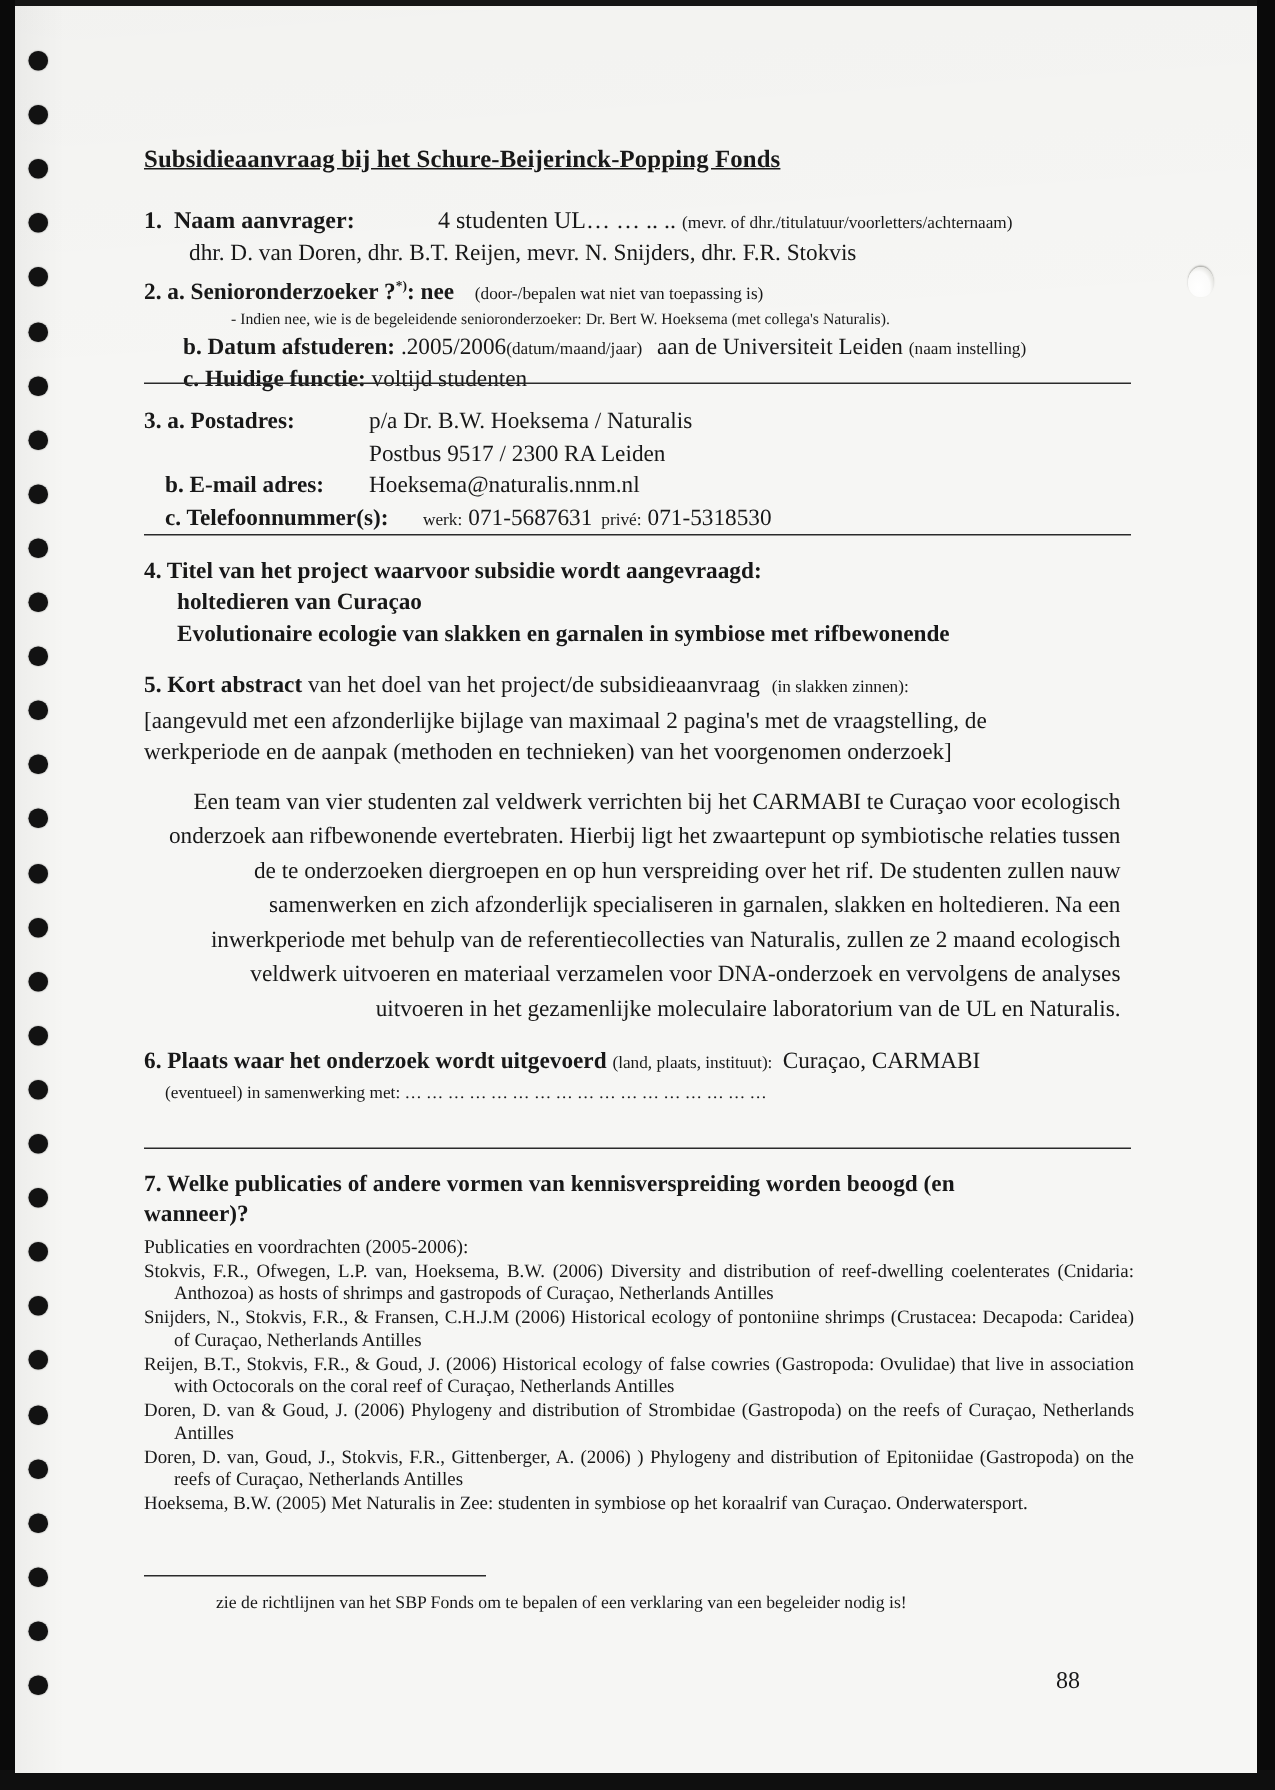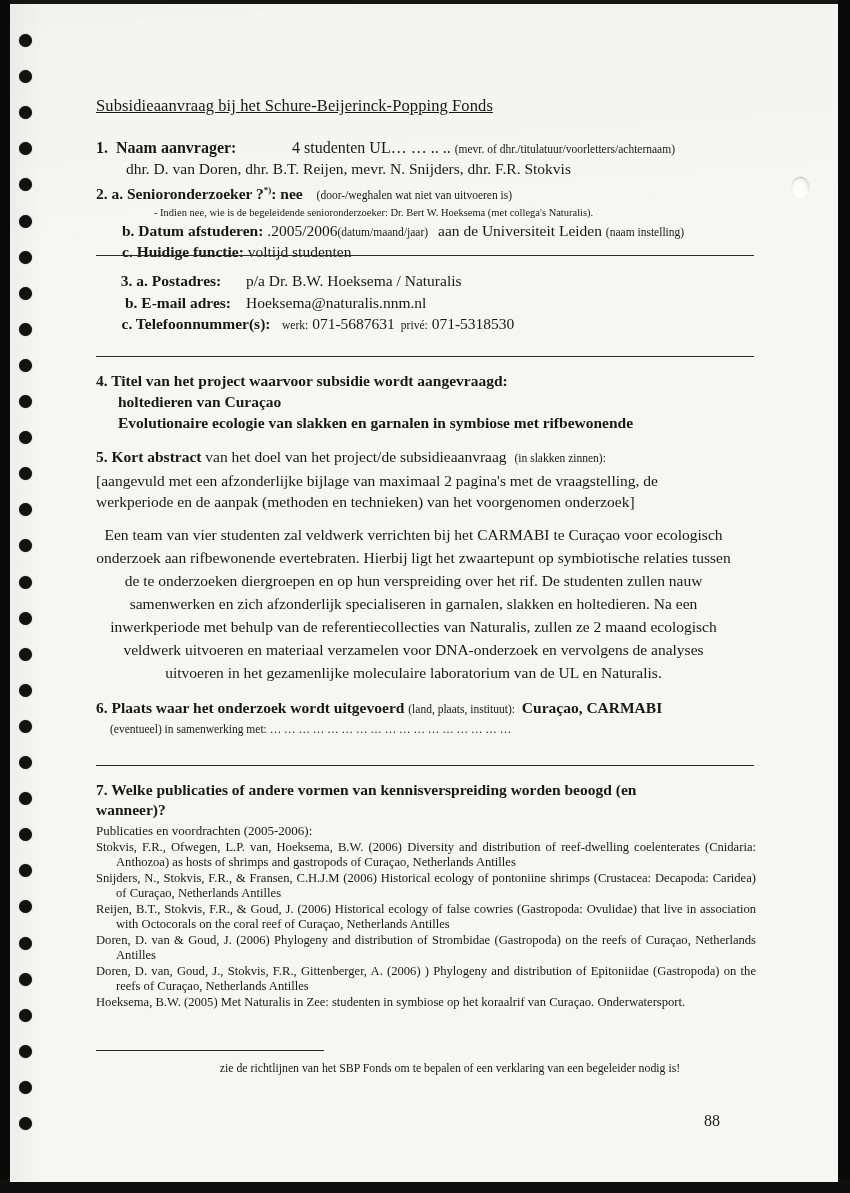"Subsidieaanvraag bij het" .doc-title { font-weight: normal -> bold }
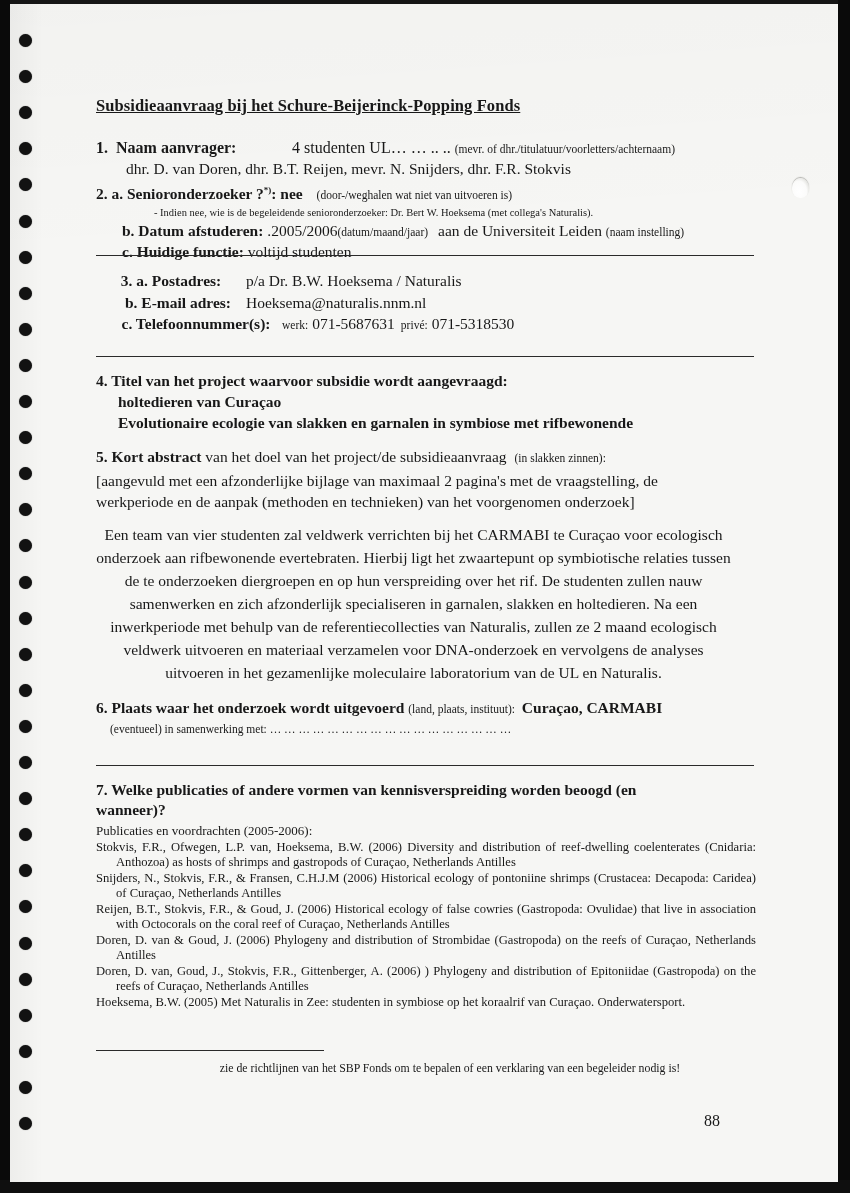"(door-/weghalen wat niet van uitvoeren" span.small { text: door-/weghalen wat niet van uitvoeren -> door-/bepalen wat niet van toepassing }
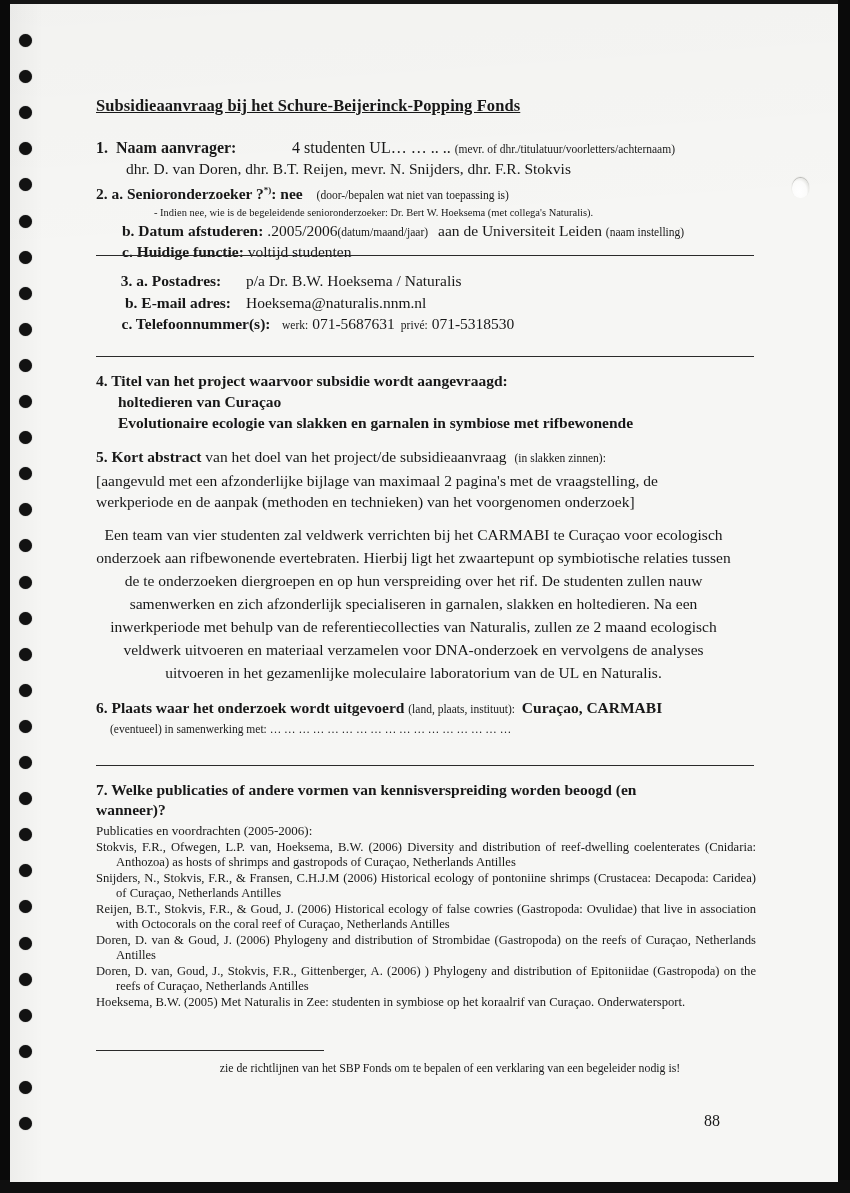"3. a. Postadres:" .row3 .lbl { text-align: center -> none }
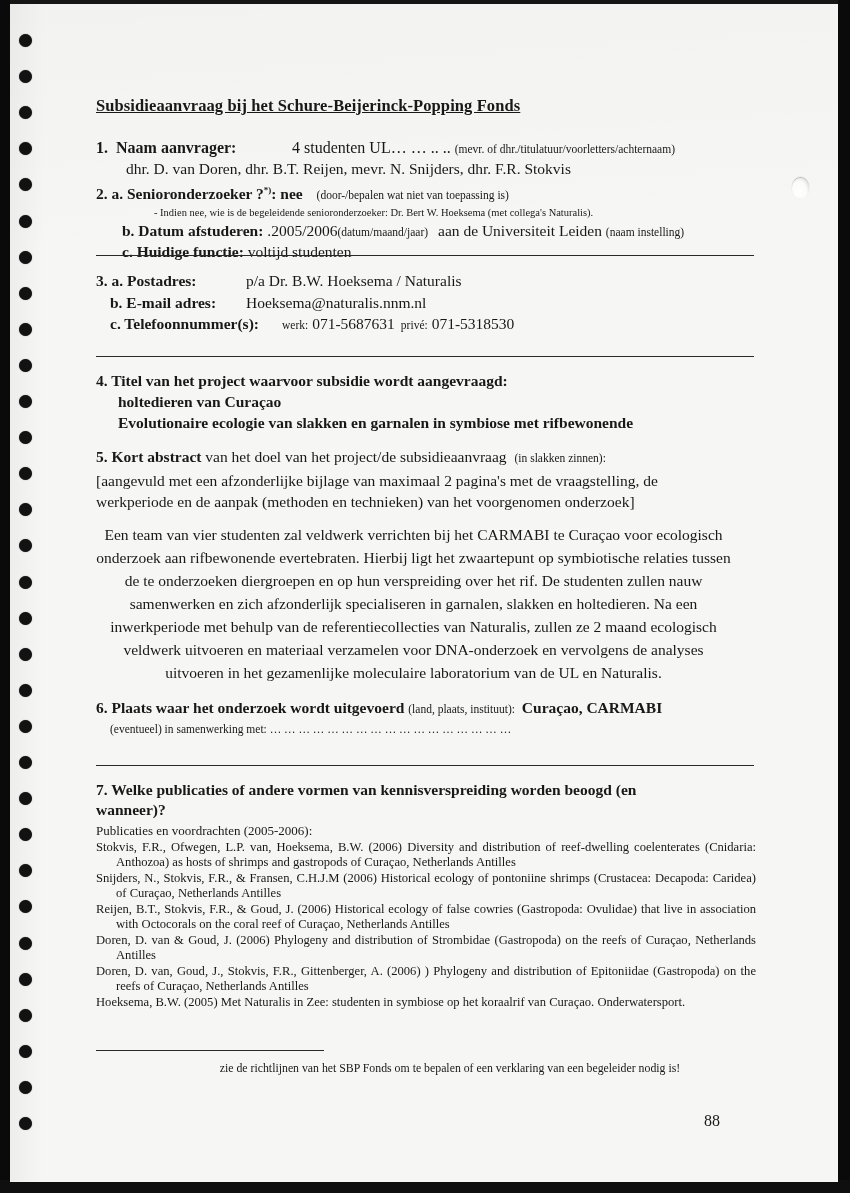"Postbus 9517 / 2300 RA" div.row3 { html: none -> <div> <span></span> <span>Postbus 9517 / 2300 RA Leiden</span> </div> }
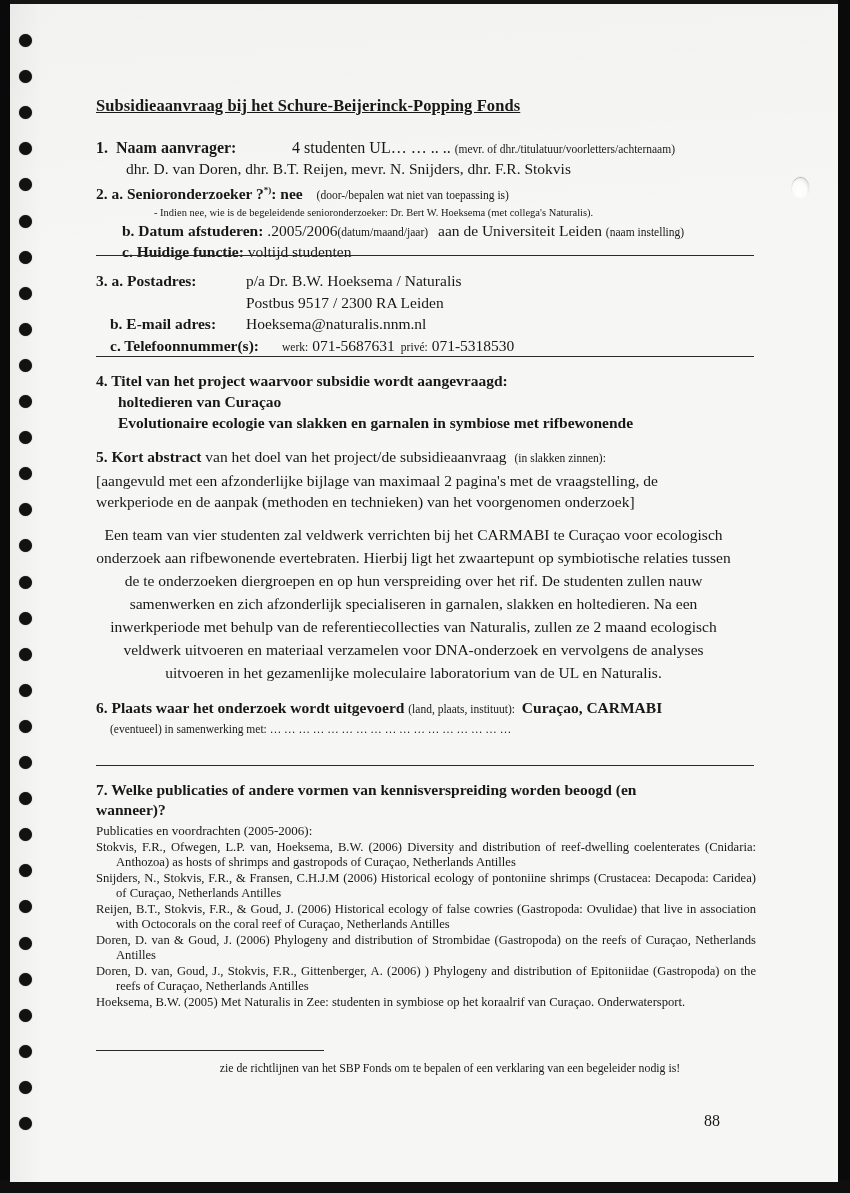"Een team van vier studenten" .abstract { left: 0 -> 16px; text-align: center -> right }
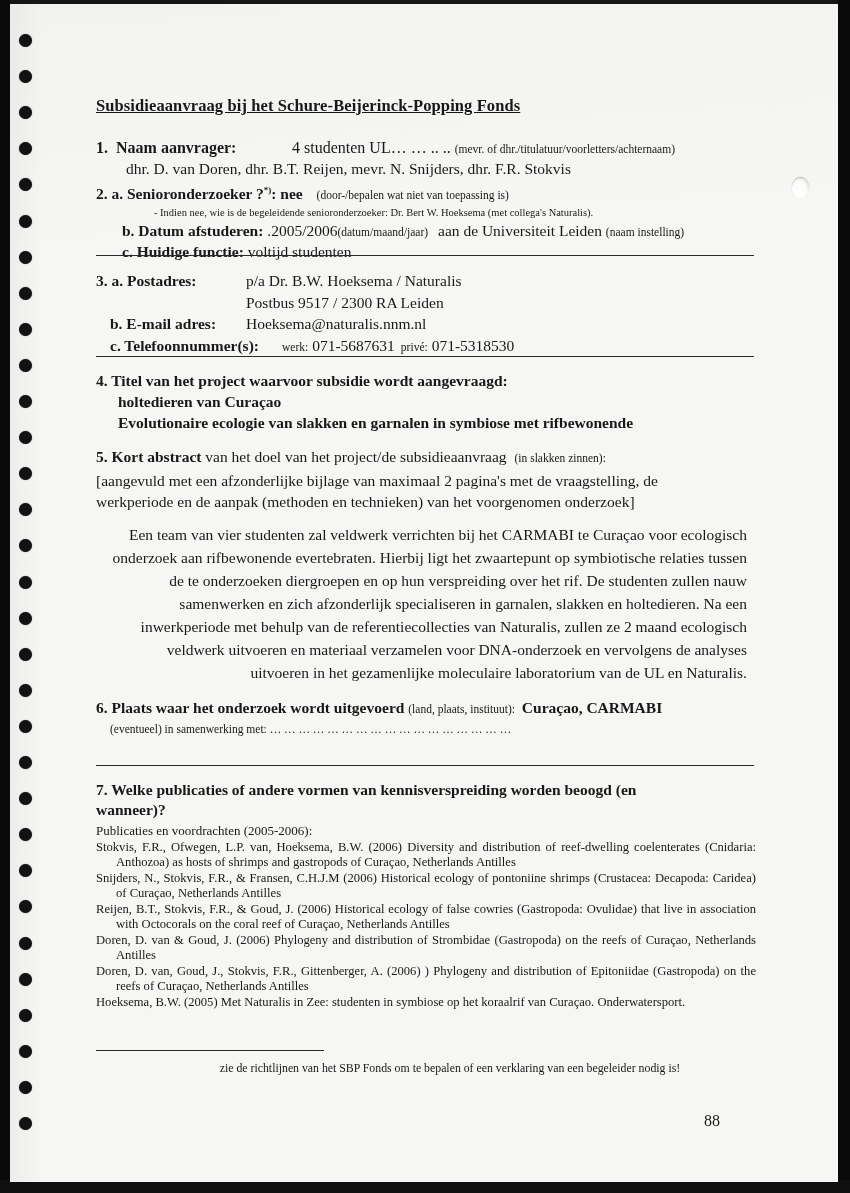"Curaçao, CARMABI" span { font-weight: bold -> none }
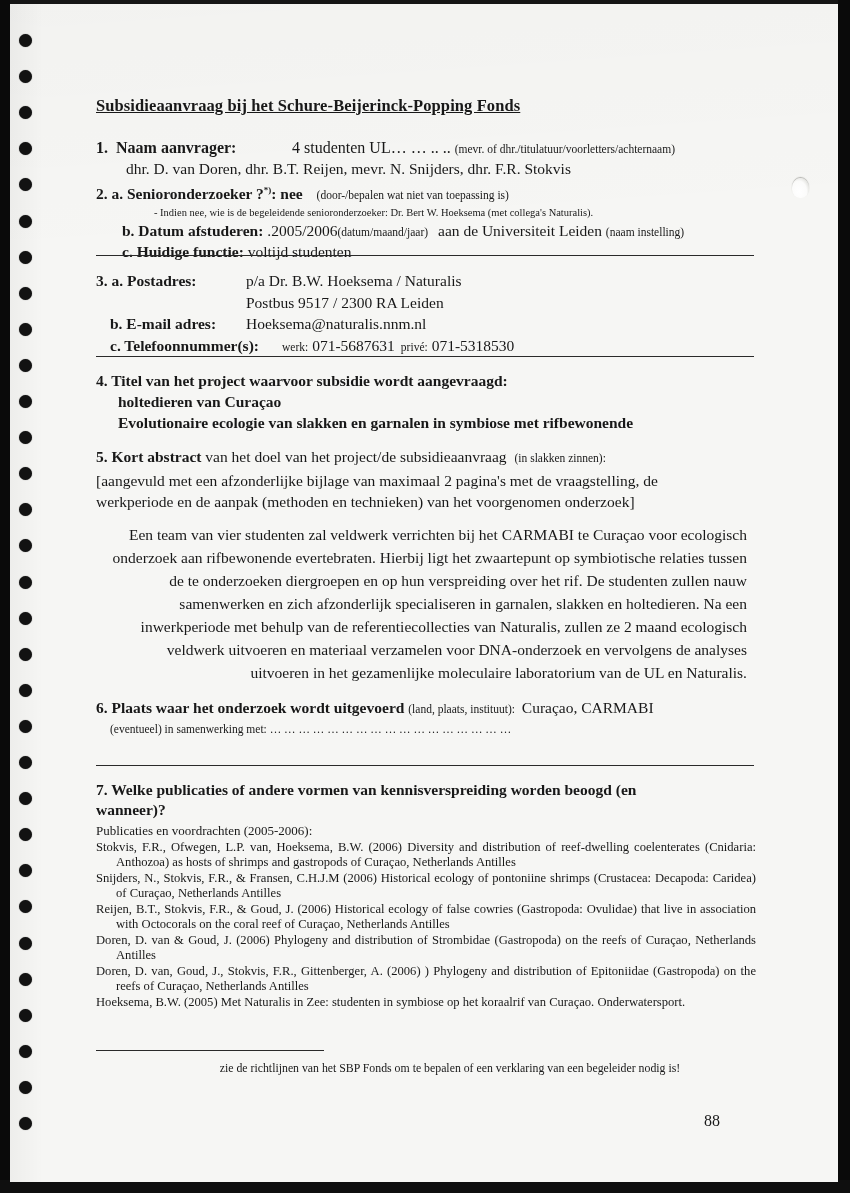"zie de richtlijnen van het" .footnote .l2 { text-align: center -> none }
